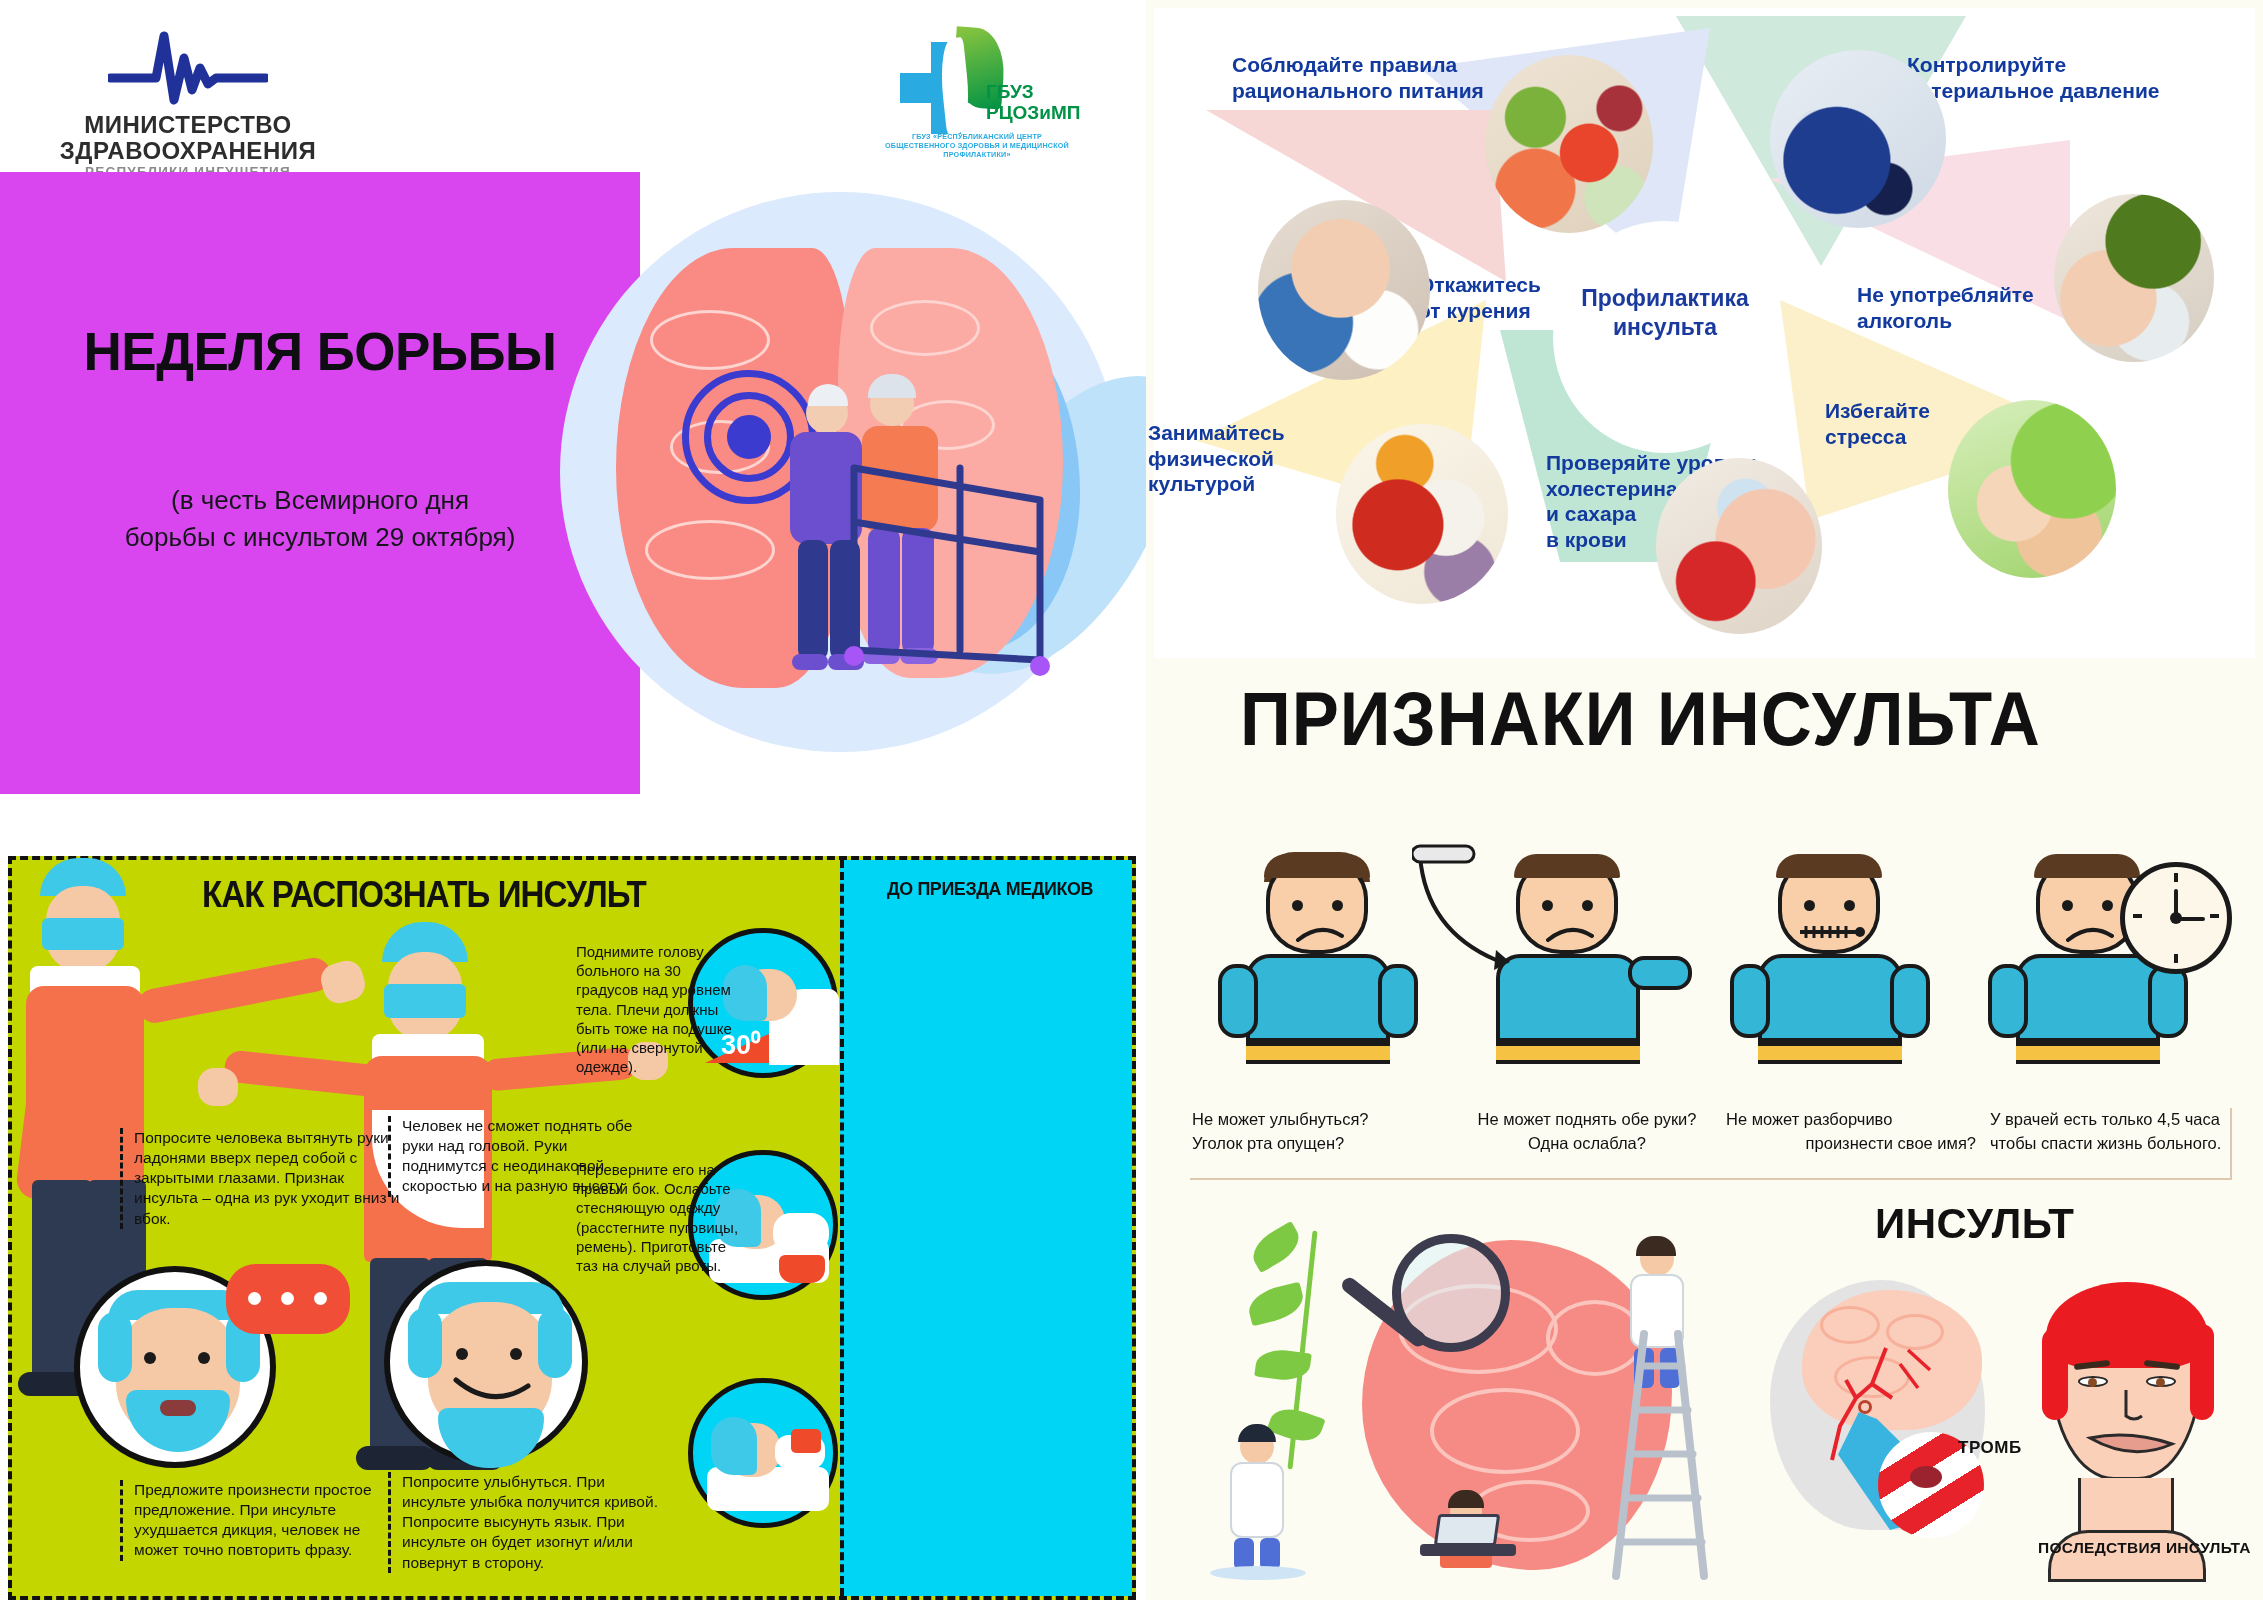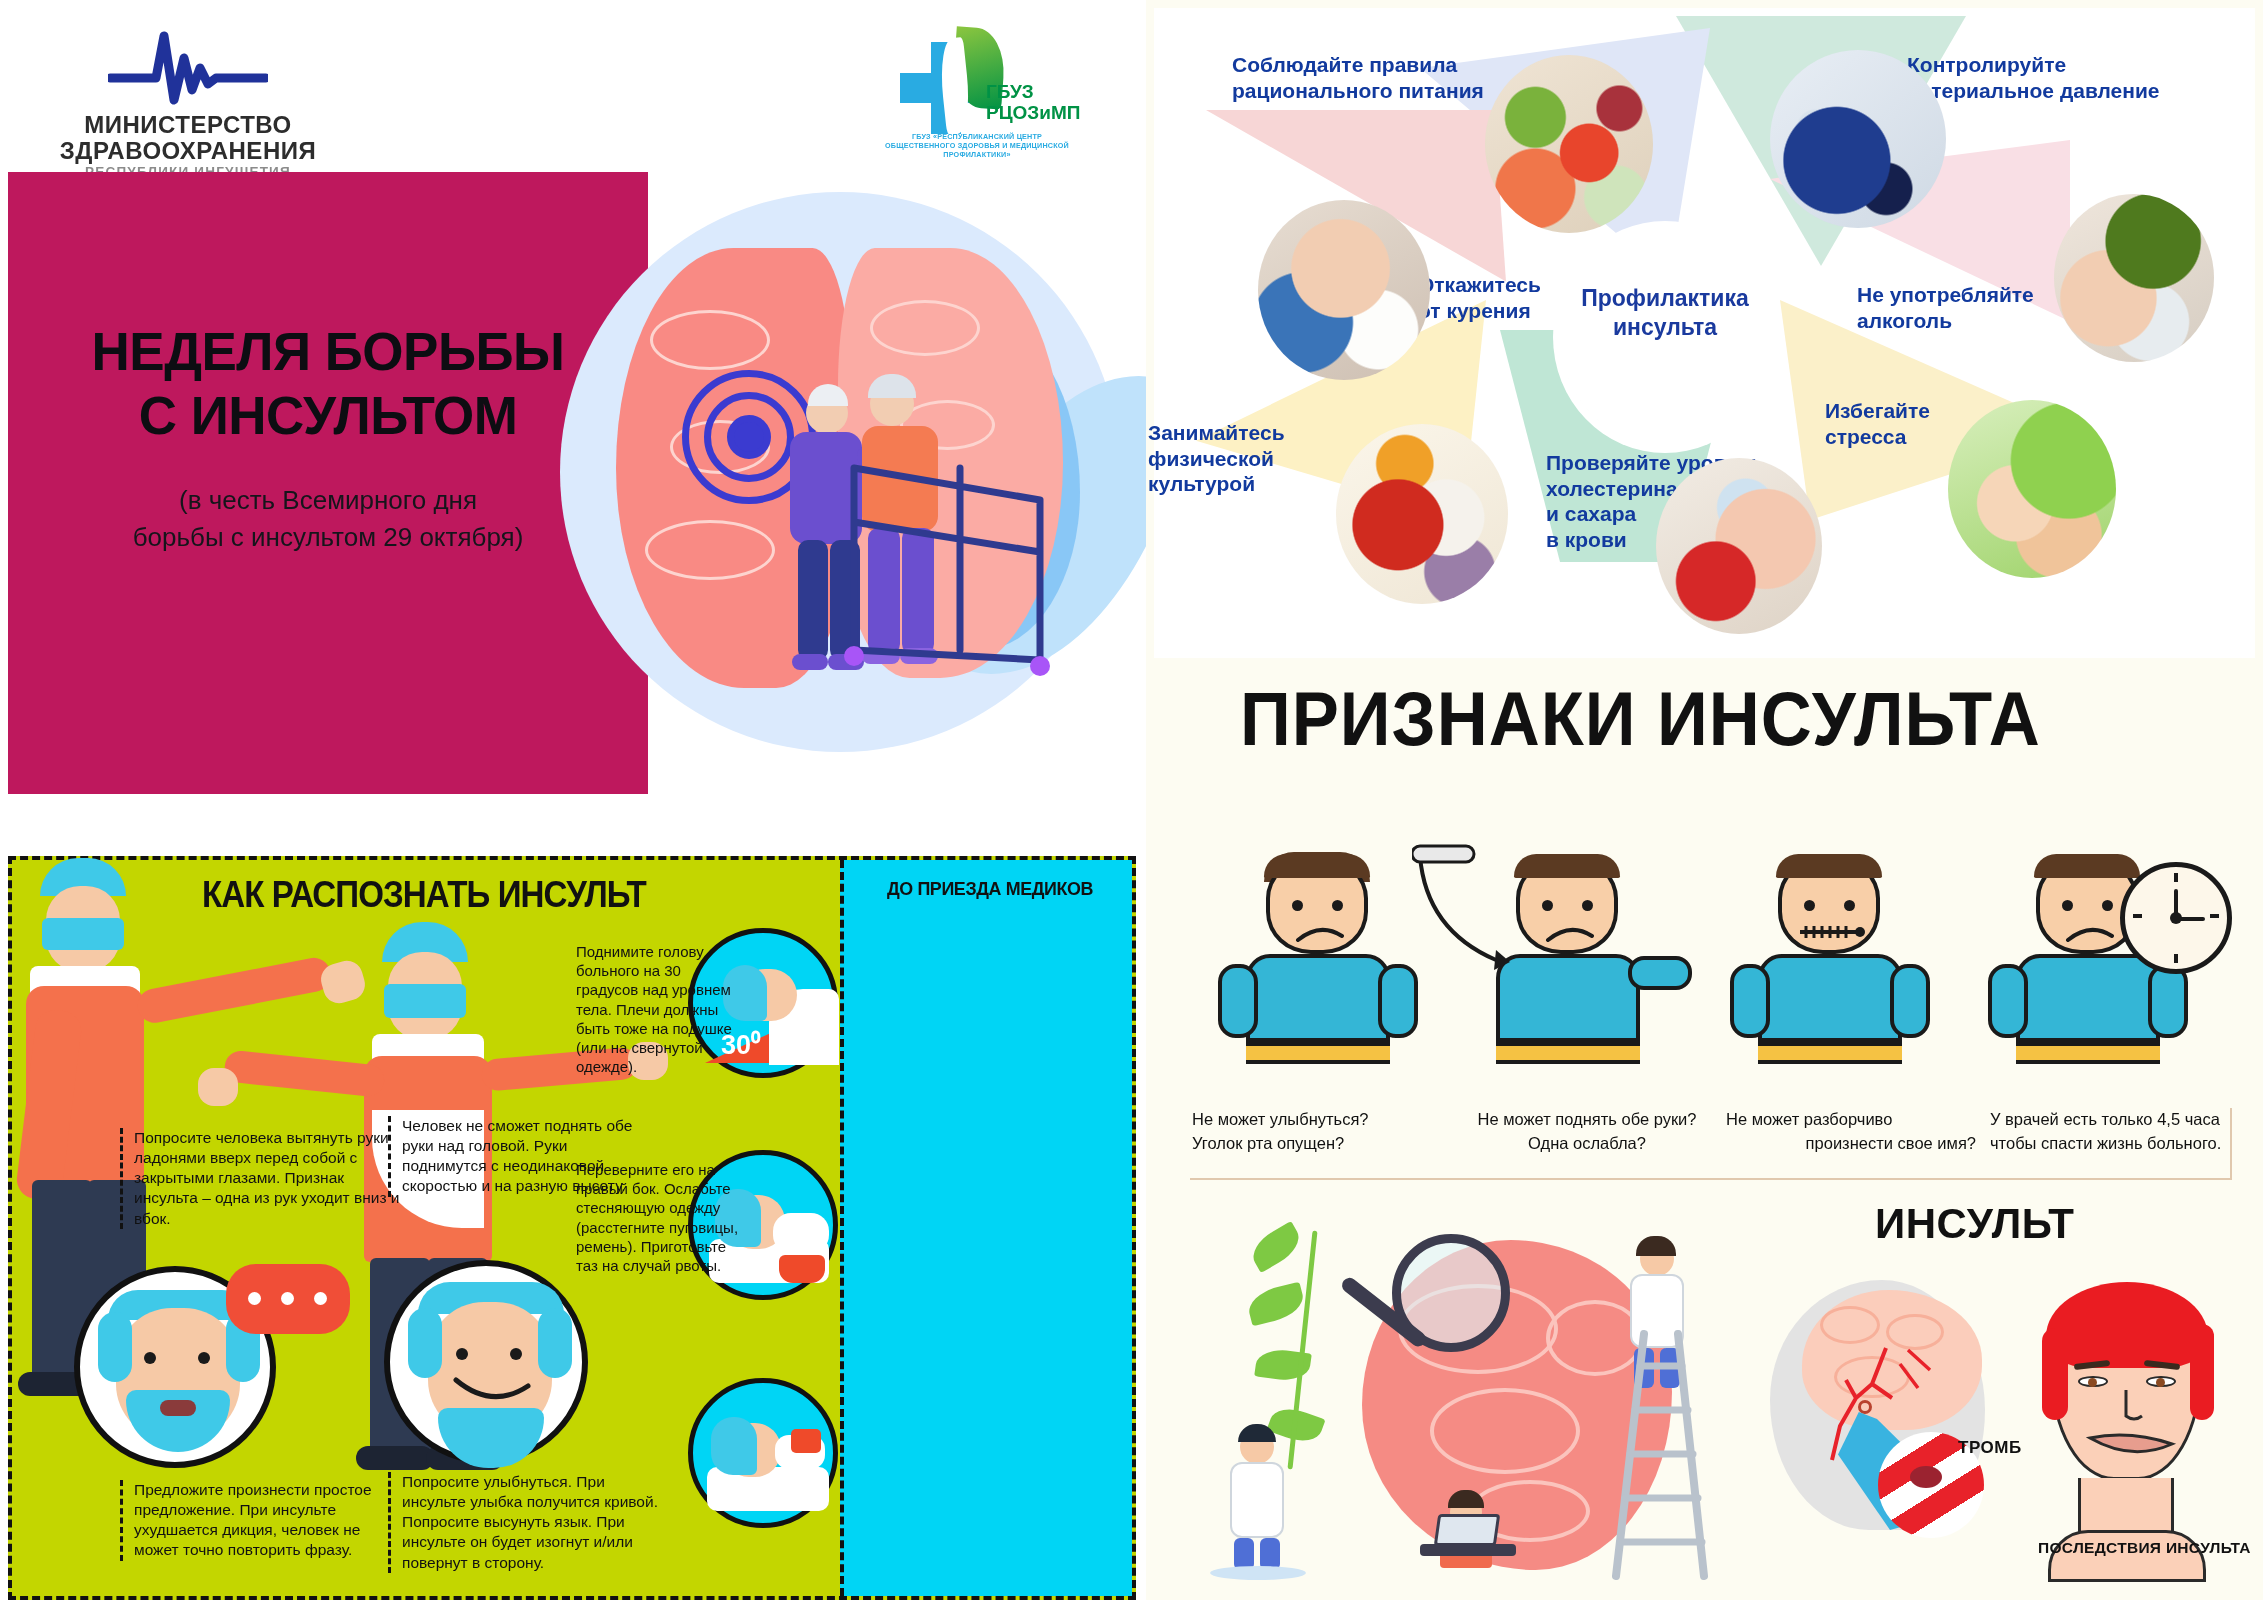"НЕДЕЛЯ БОРЬБЫ" .hero { background: #be185d -> #d946ef; left: 8px -> 0 }
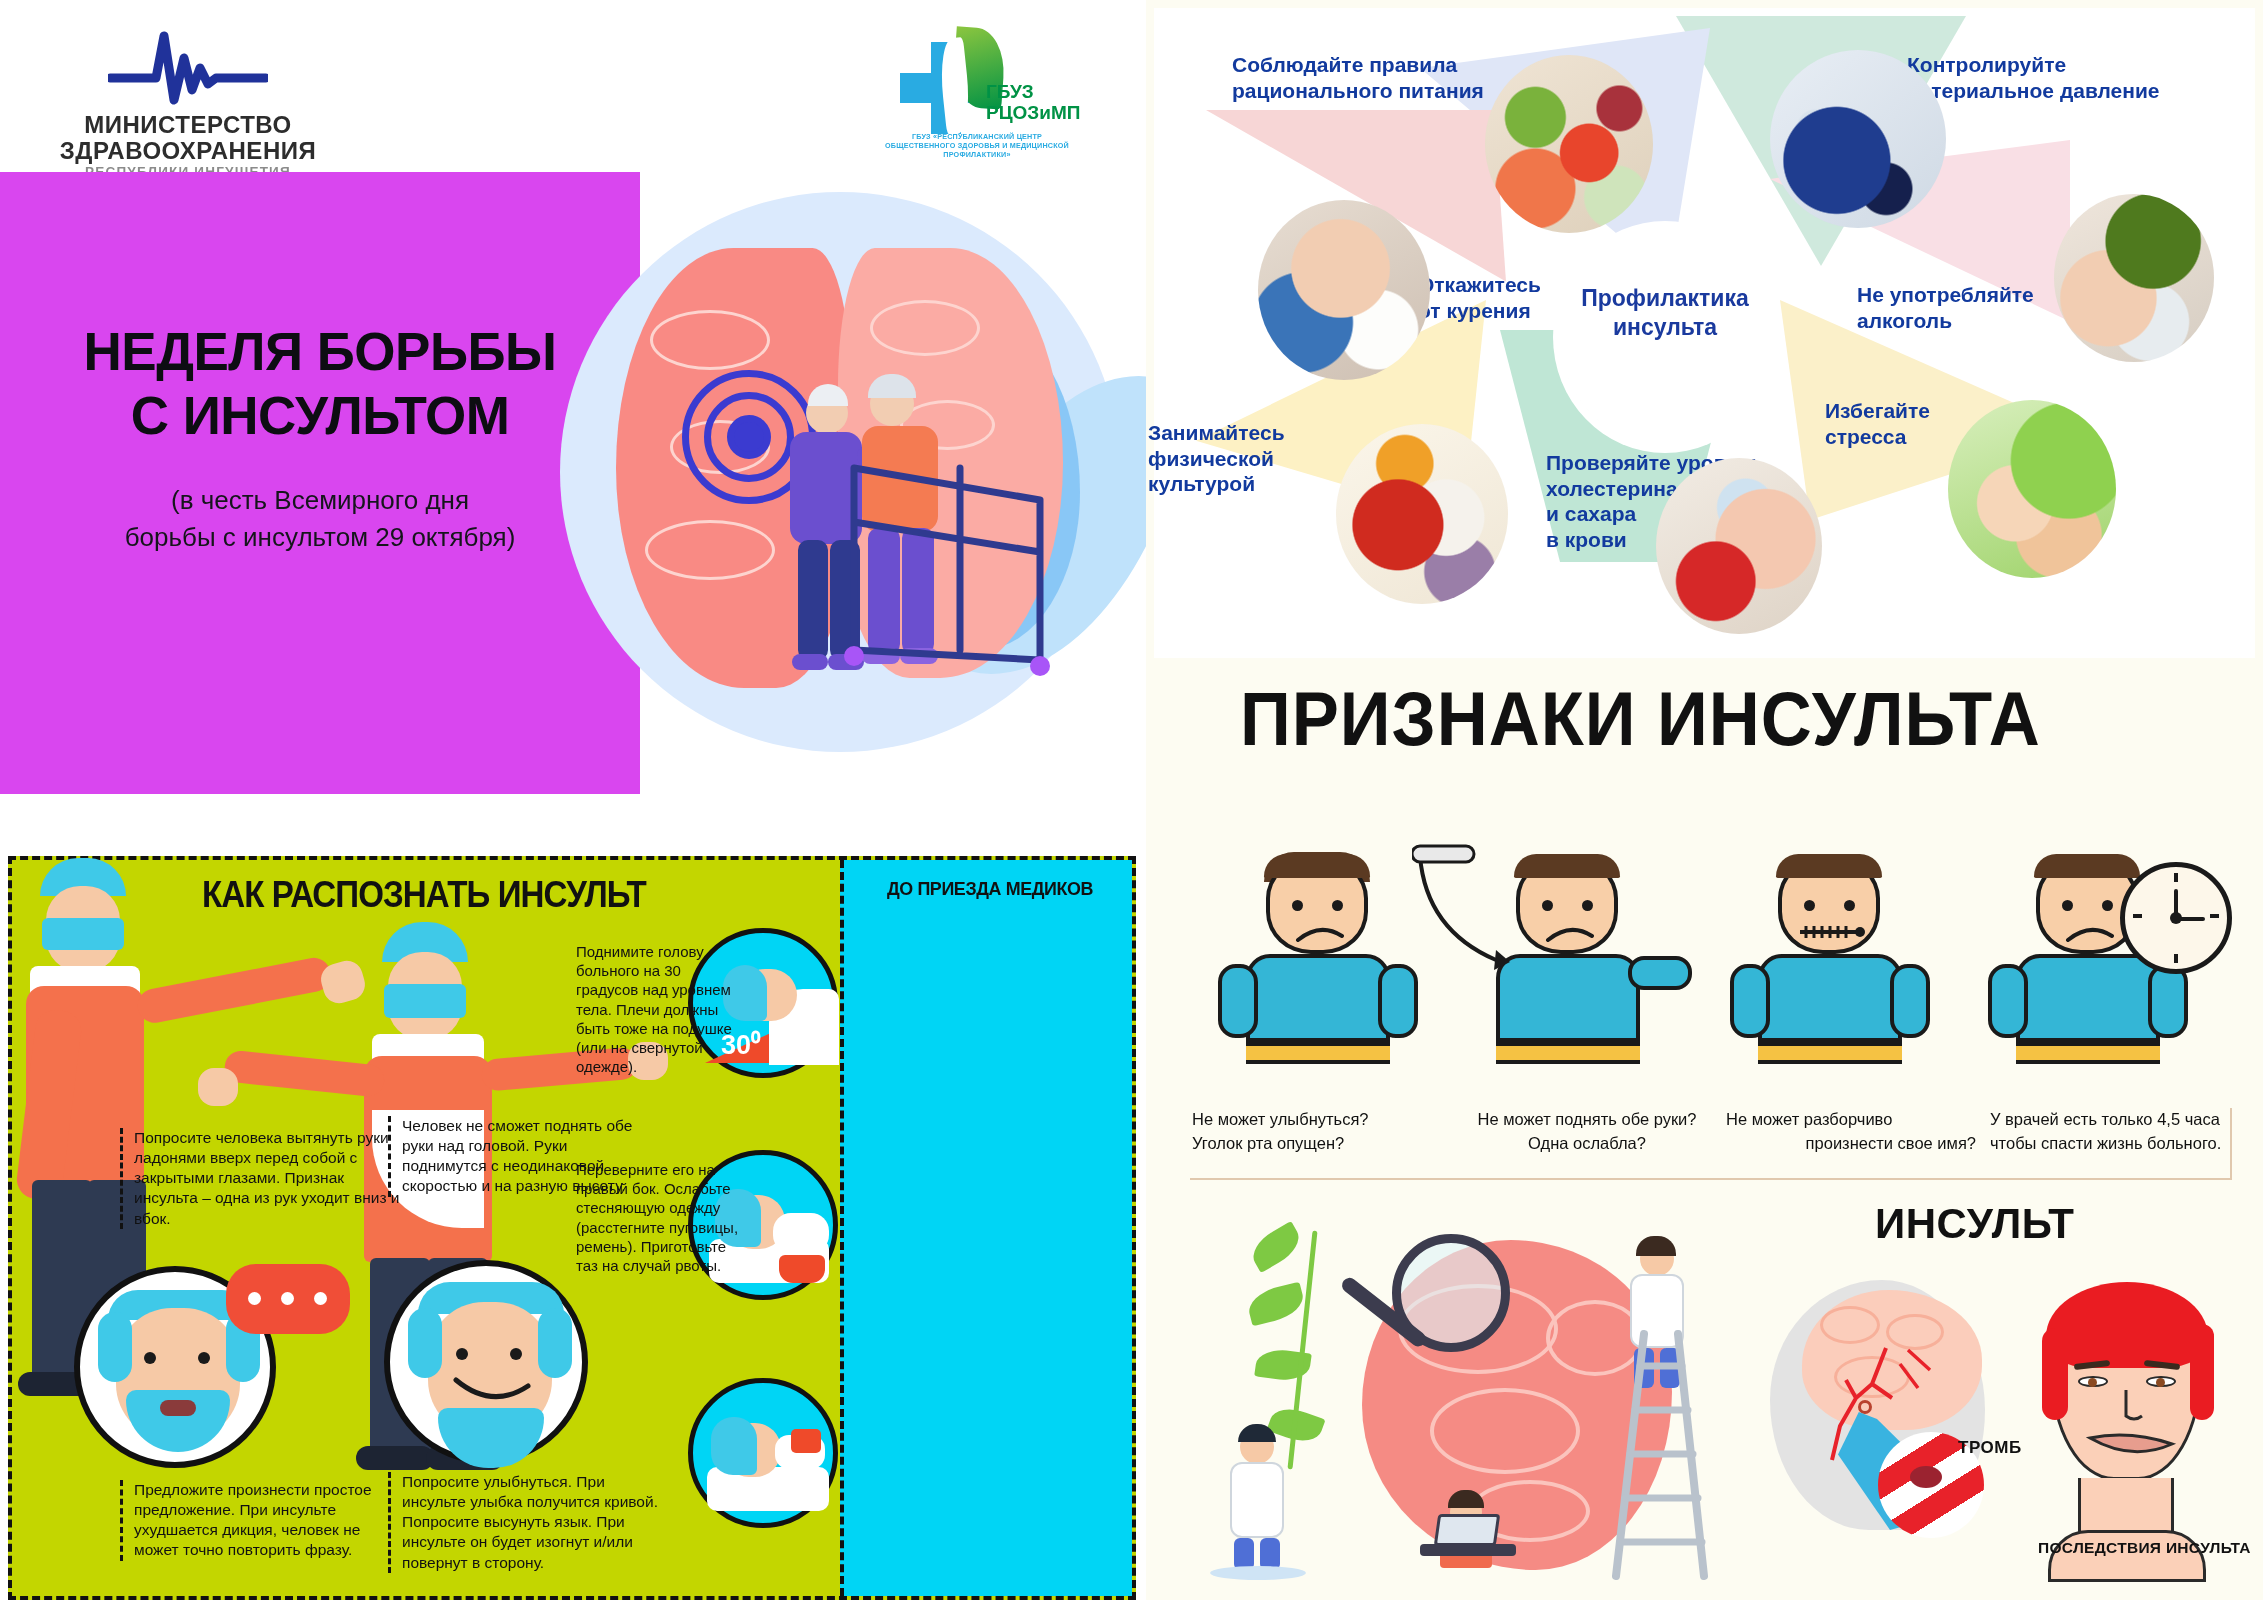"С ИНСУЛЬТОМ" div { html: <div>С ИНСУЛЬТОМ</div> -> none }
